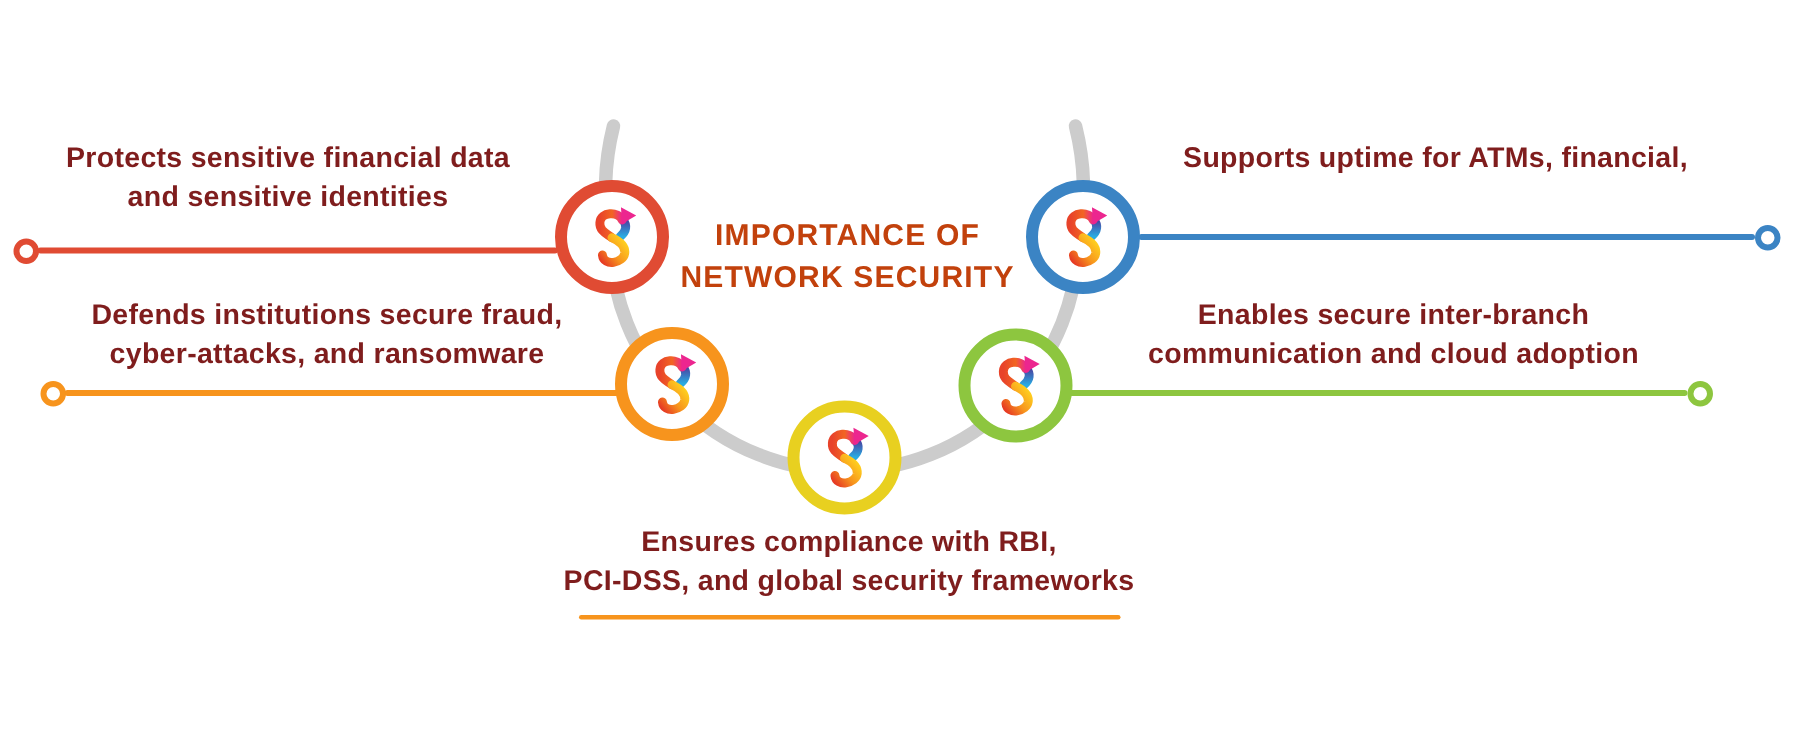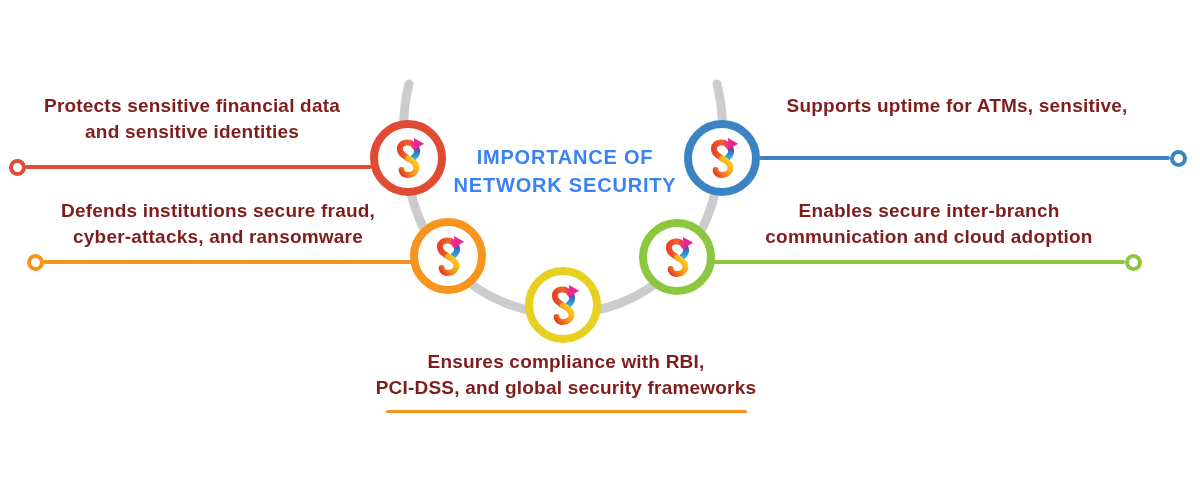"Supports uptime for ATMs, sensitive," span { text: sensitive -> financial }
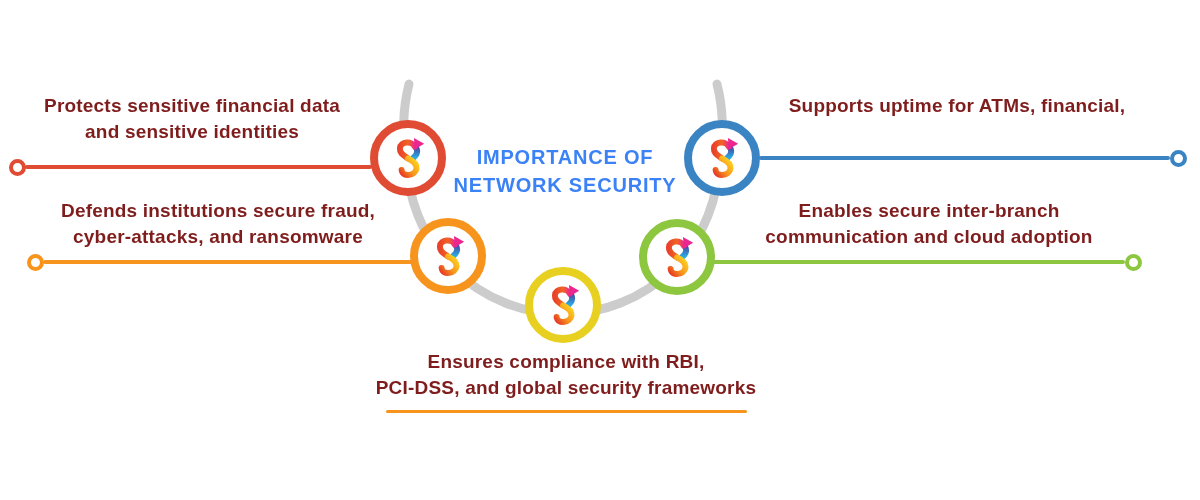"IMPORTANCE OF" .title { color: #3b82f6 -> #c2410c }
